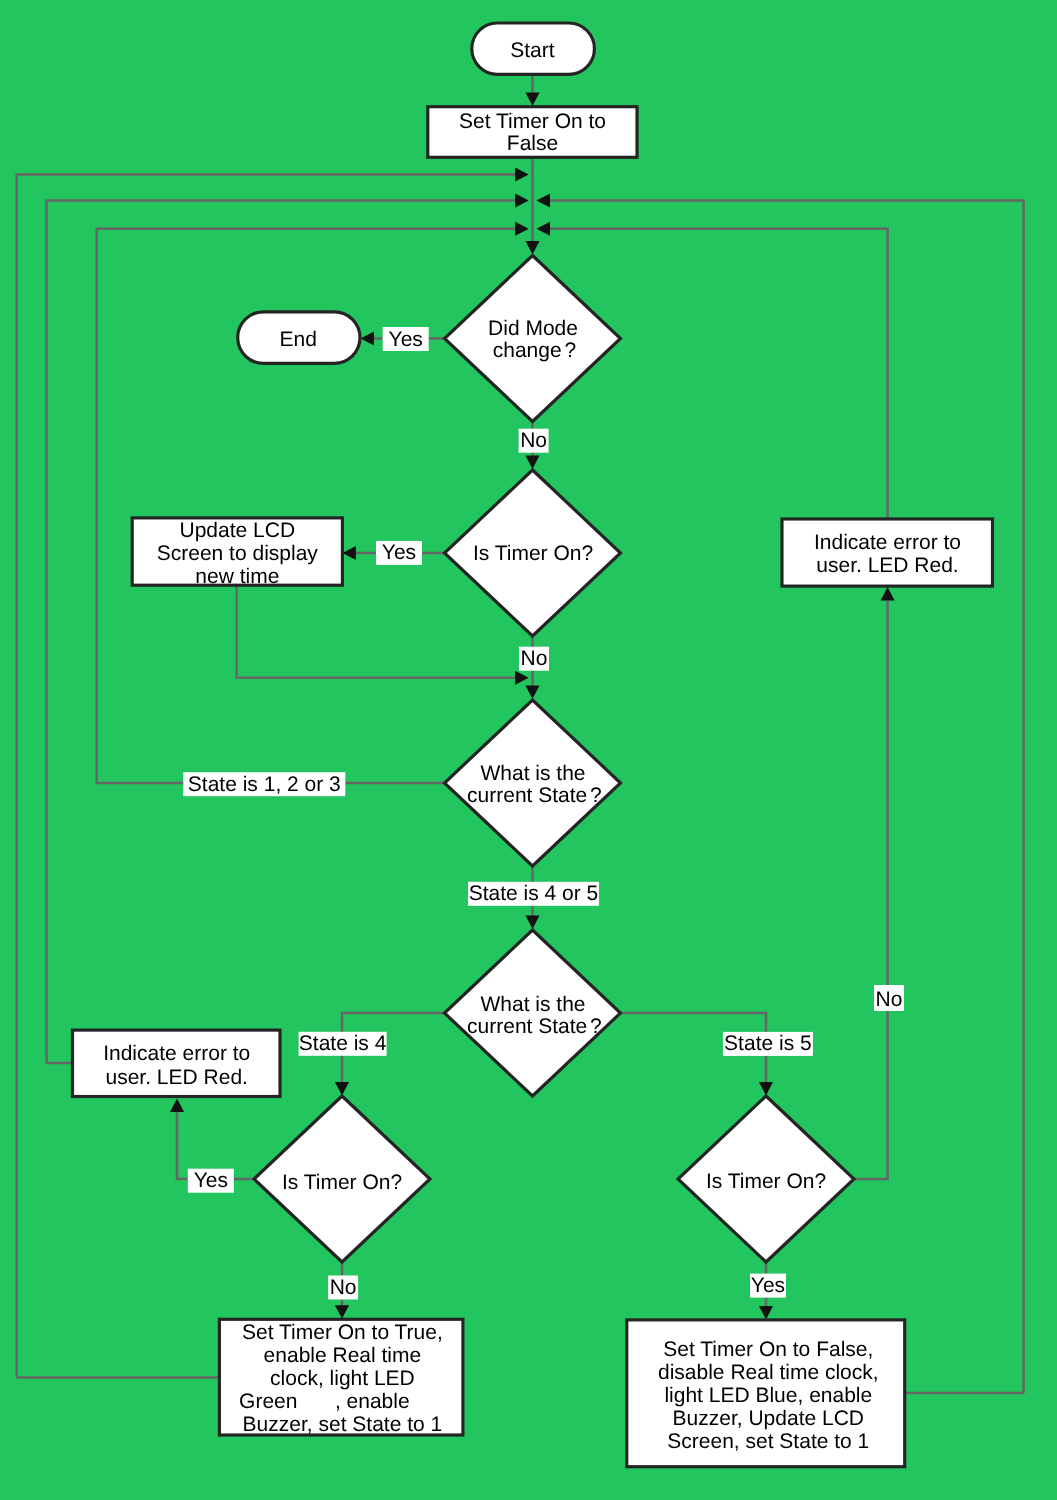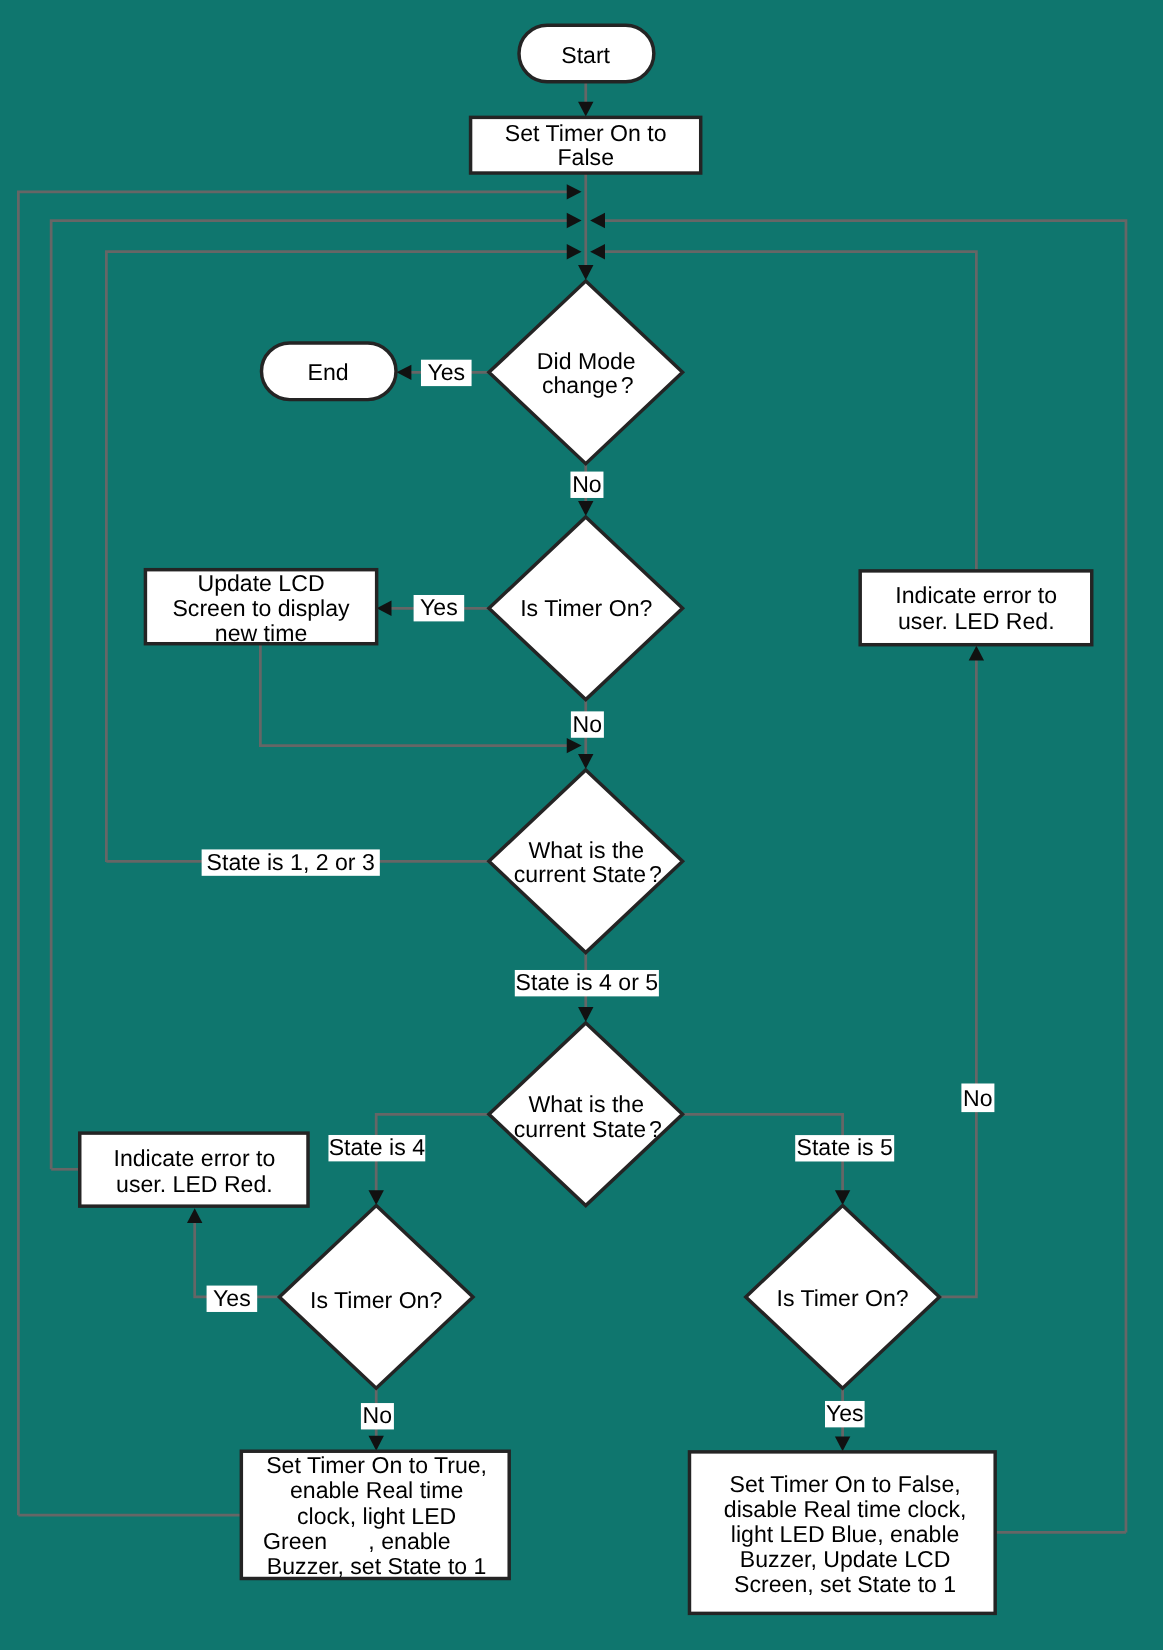"Start" #chart { background: #0f766e -> #22c55e }
